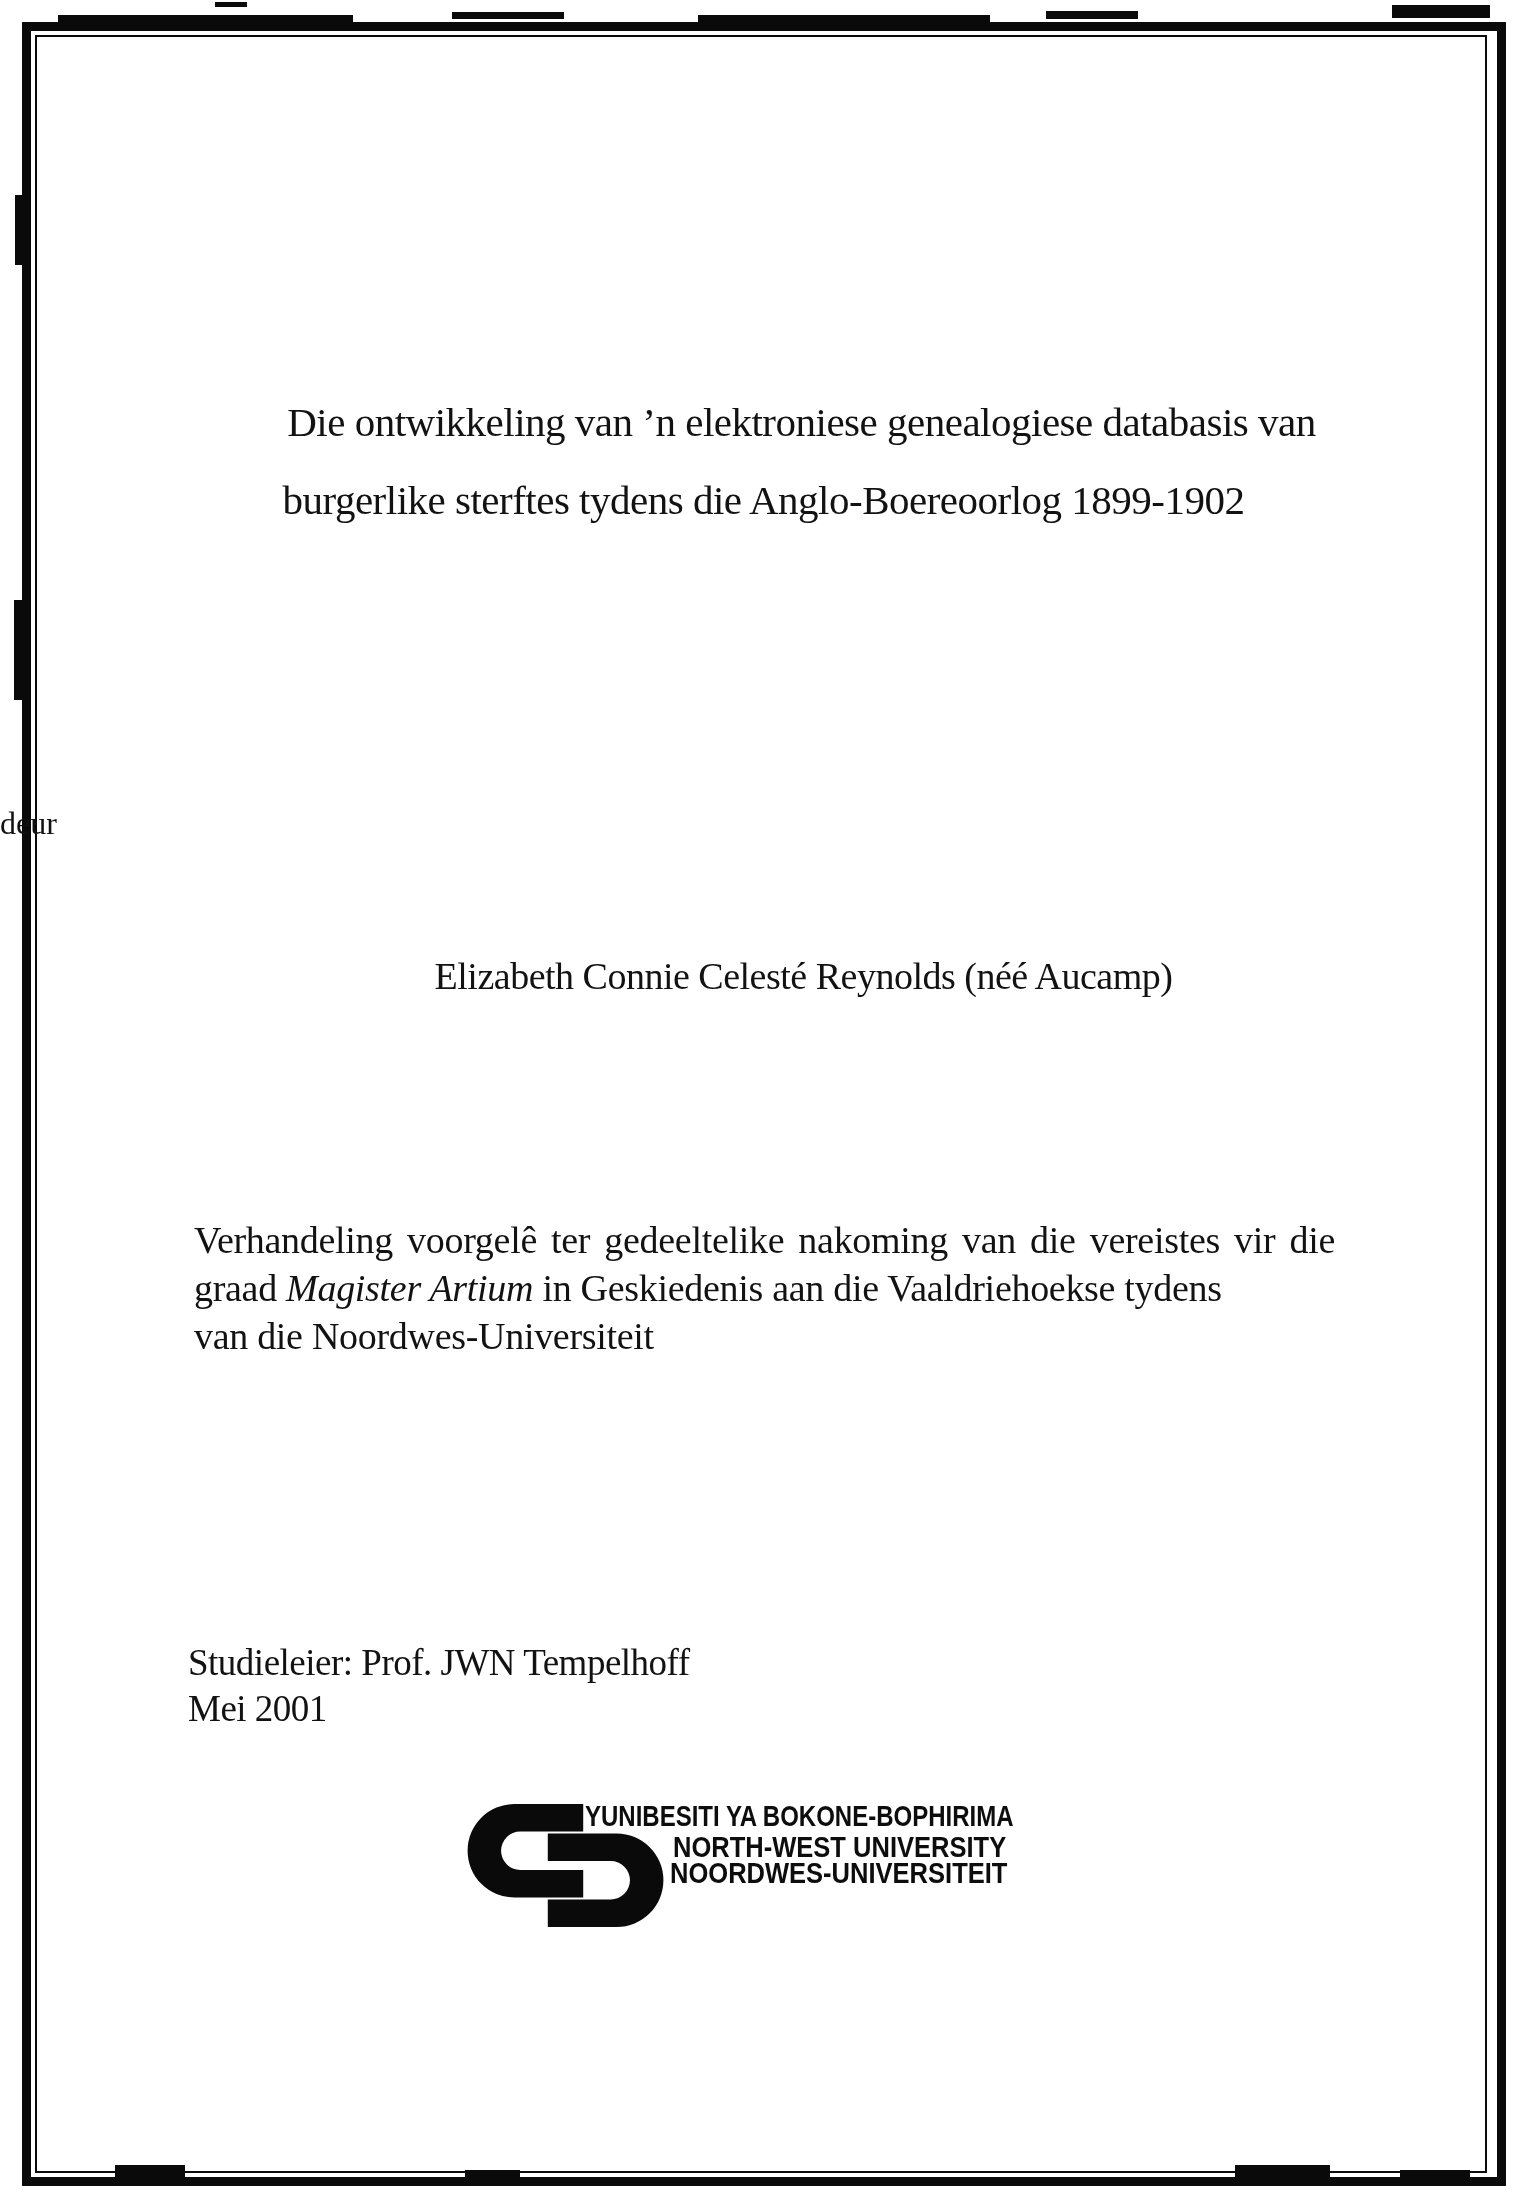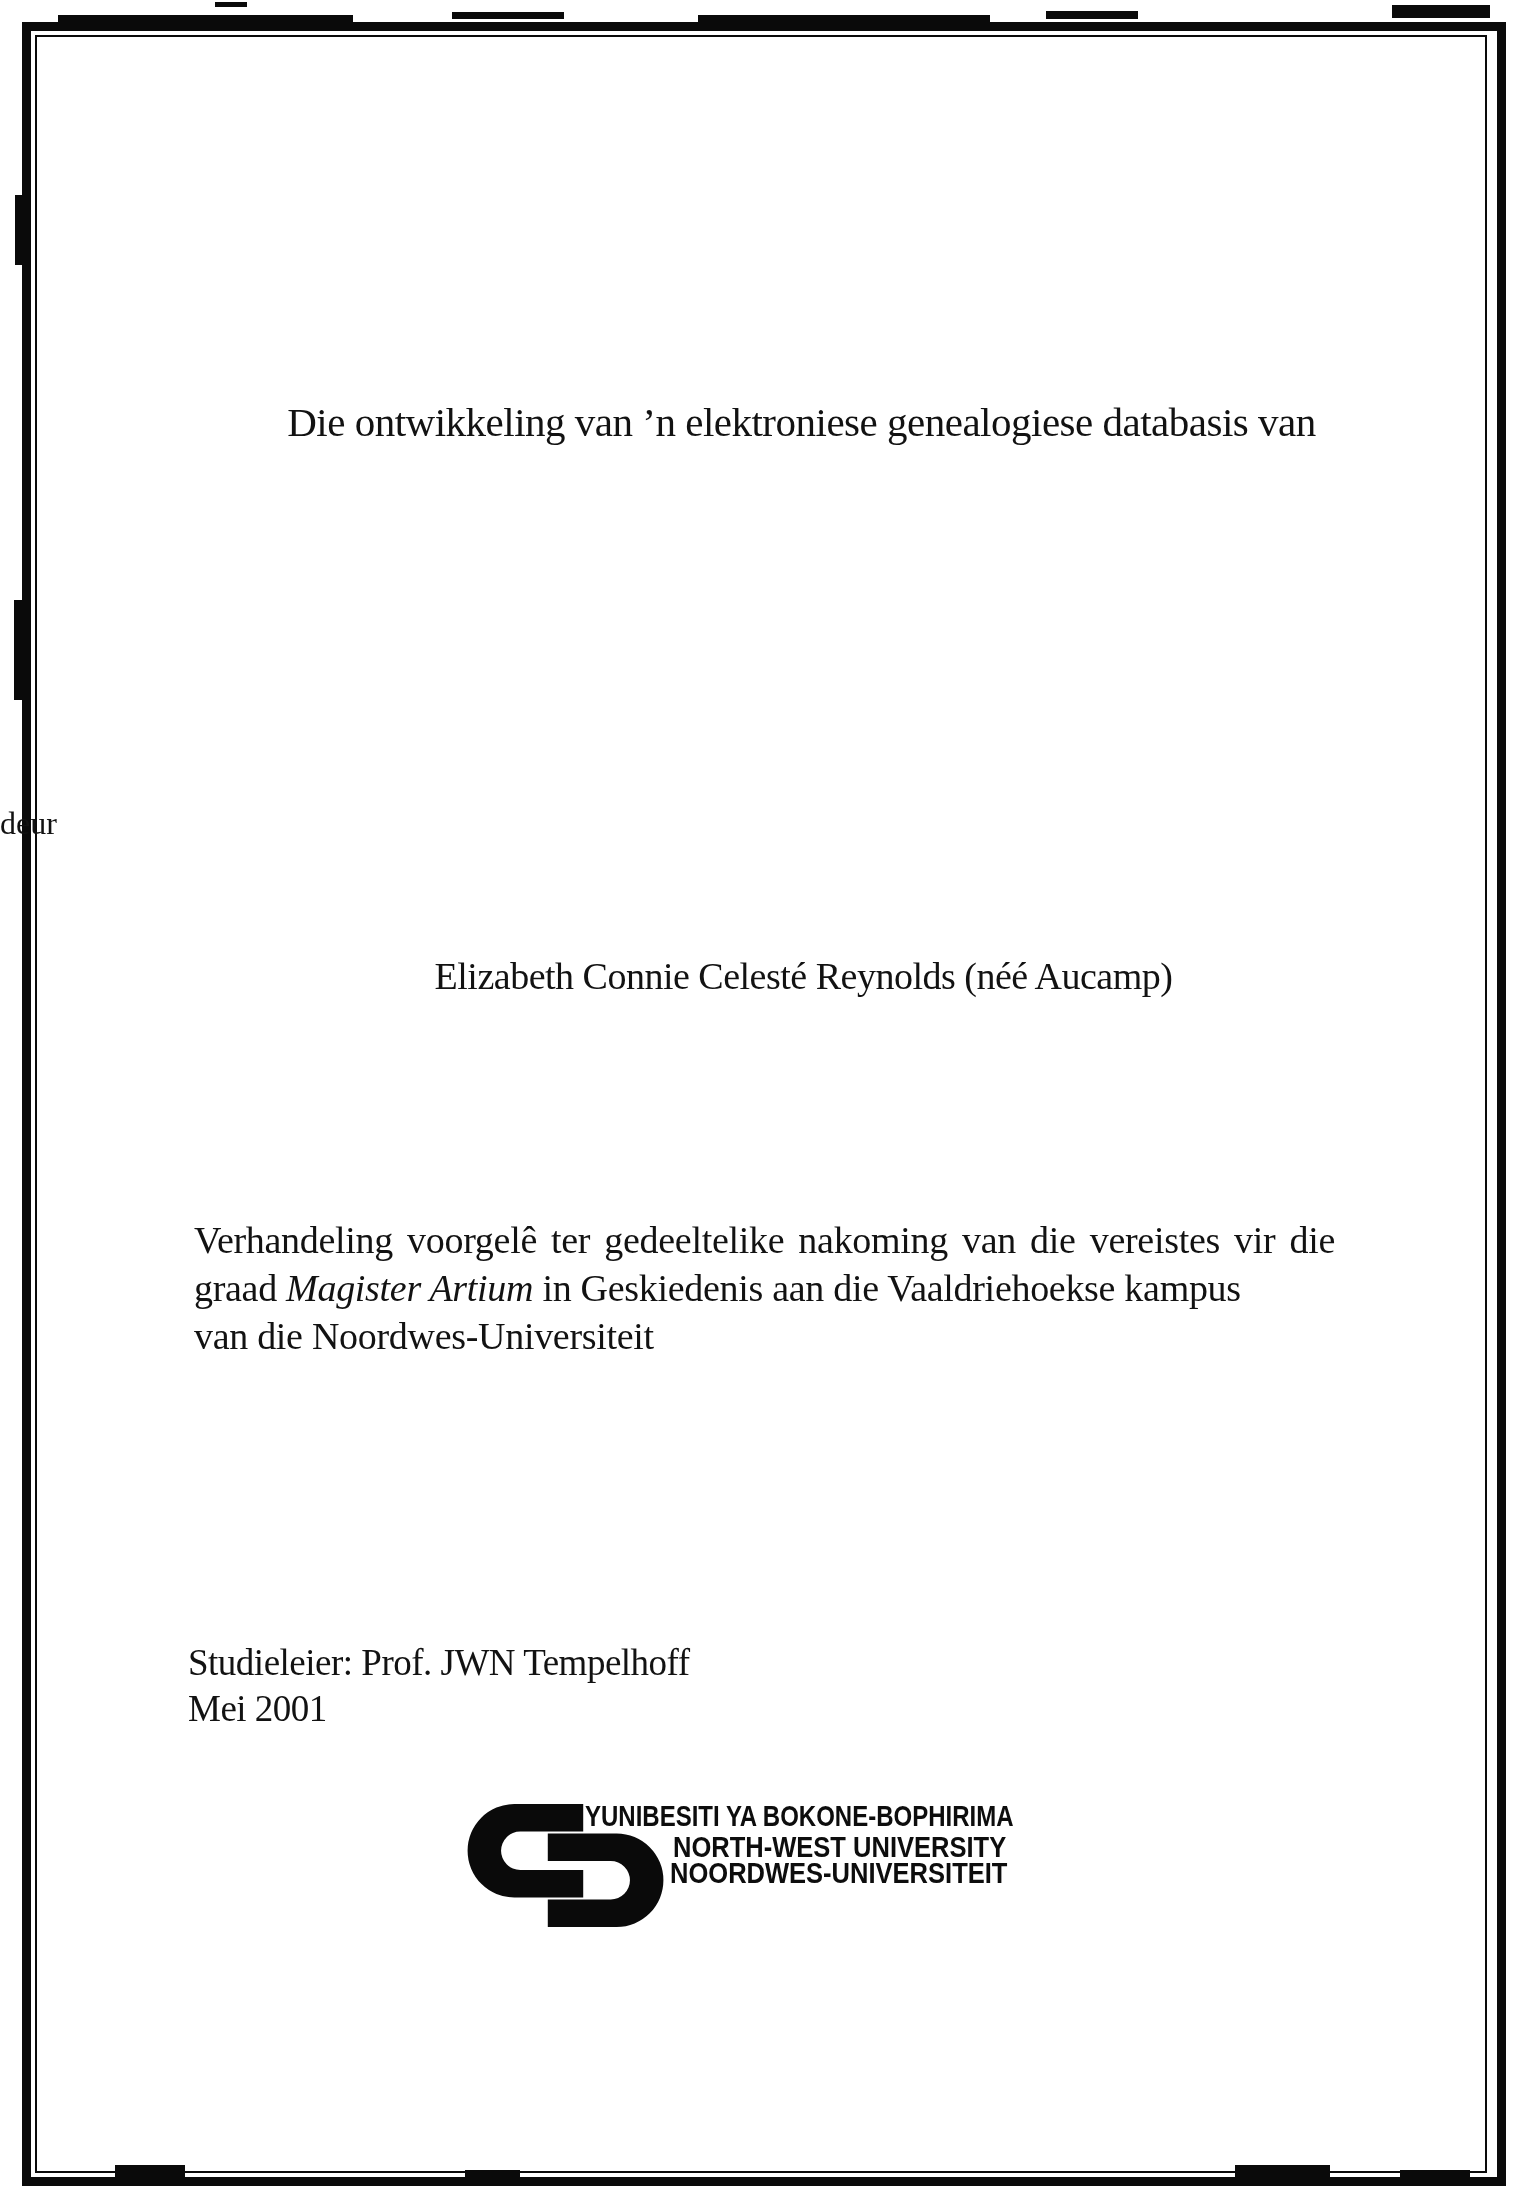"burgerlike sterftes tydens die" div.title-line { html: none -> <div>burgerlike sterftes tydens die Anglo-Boereoorlog 1899-1902</div> }
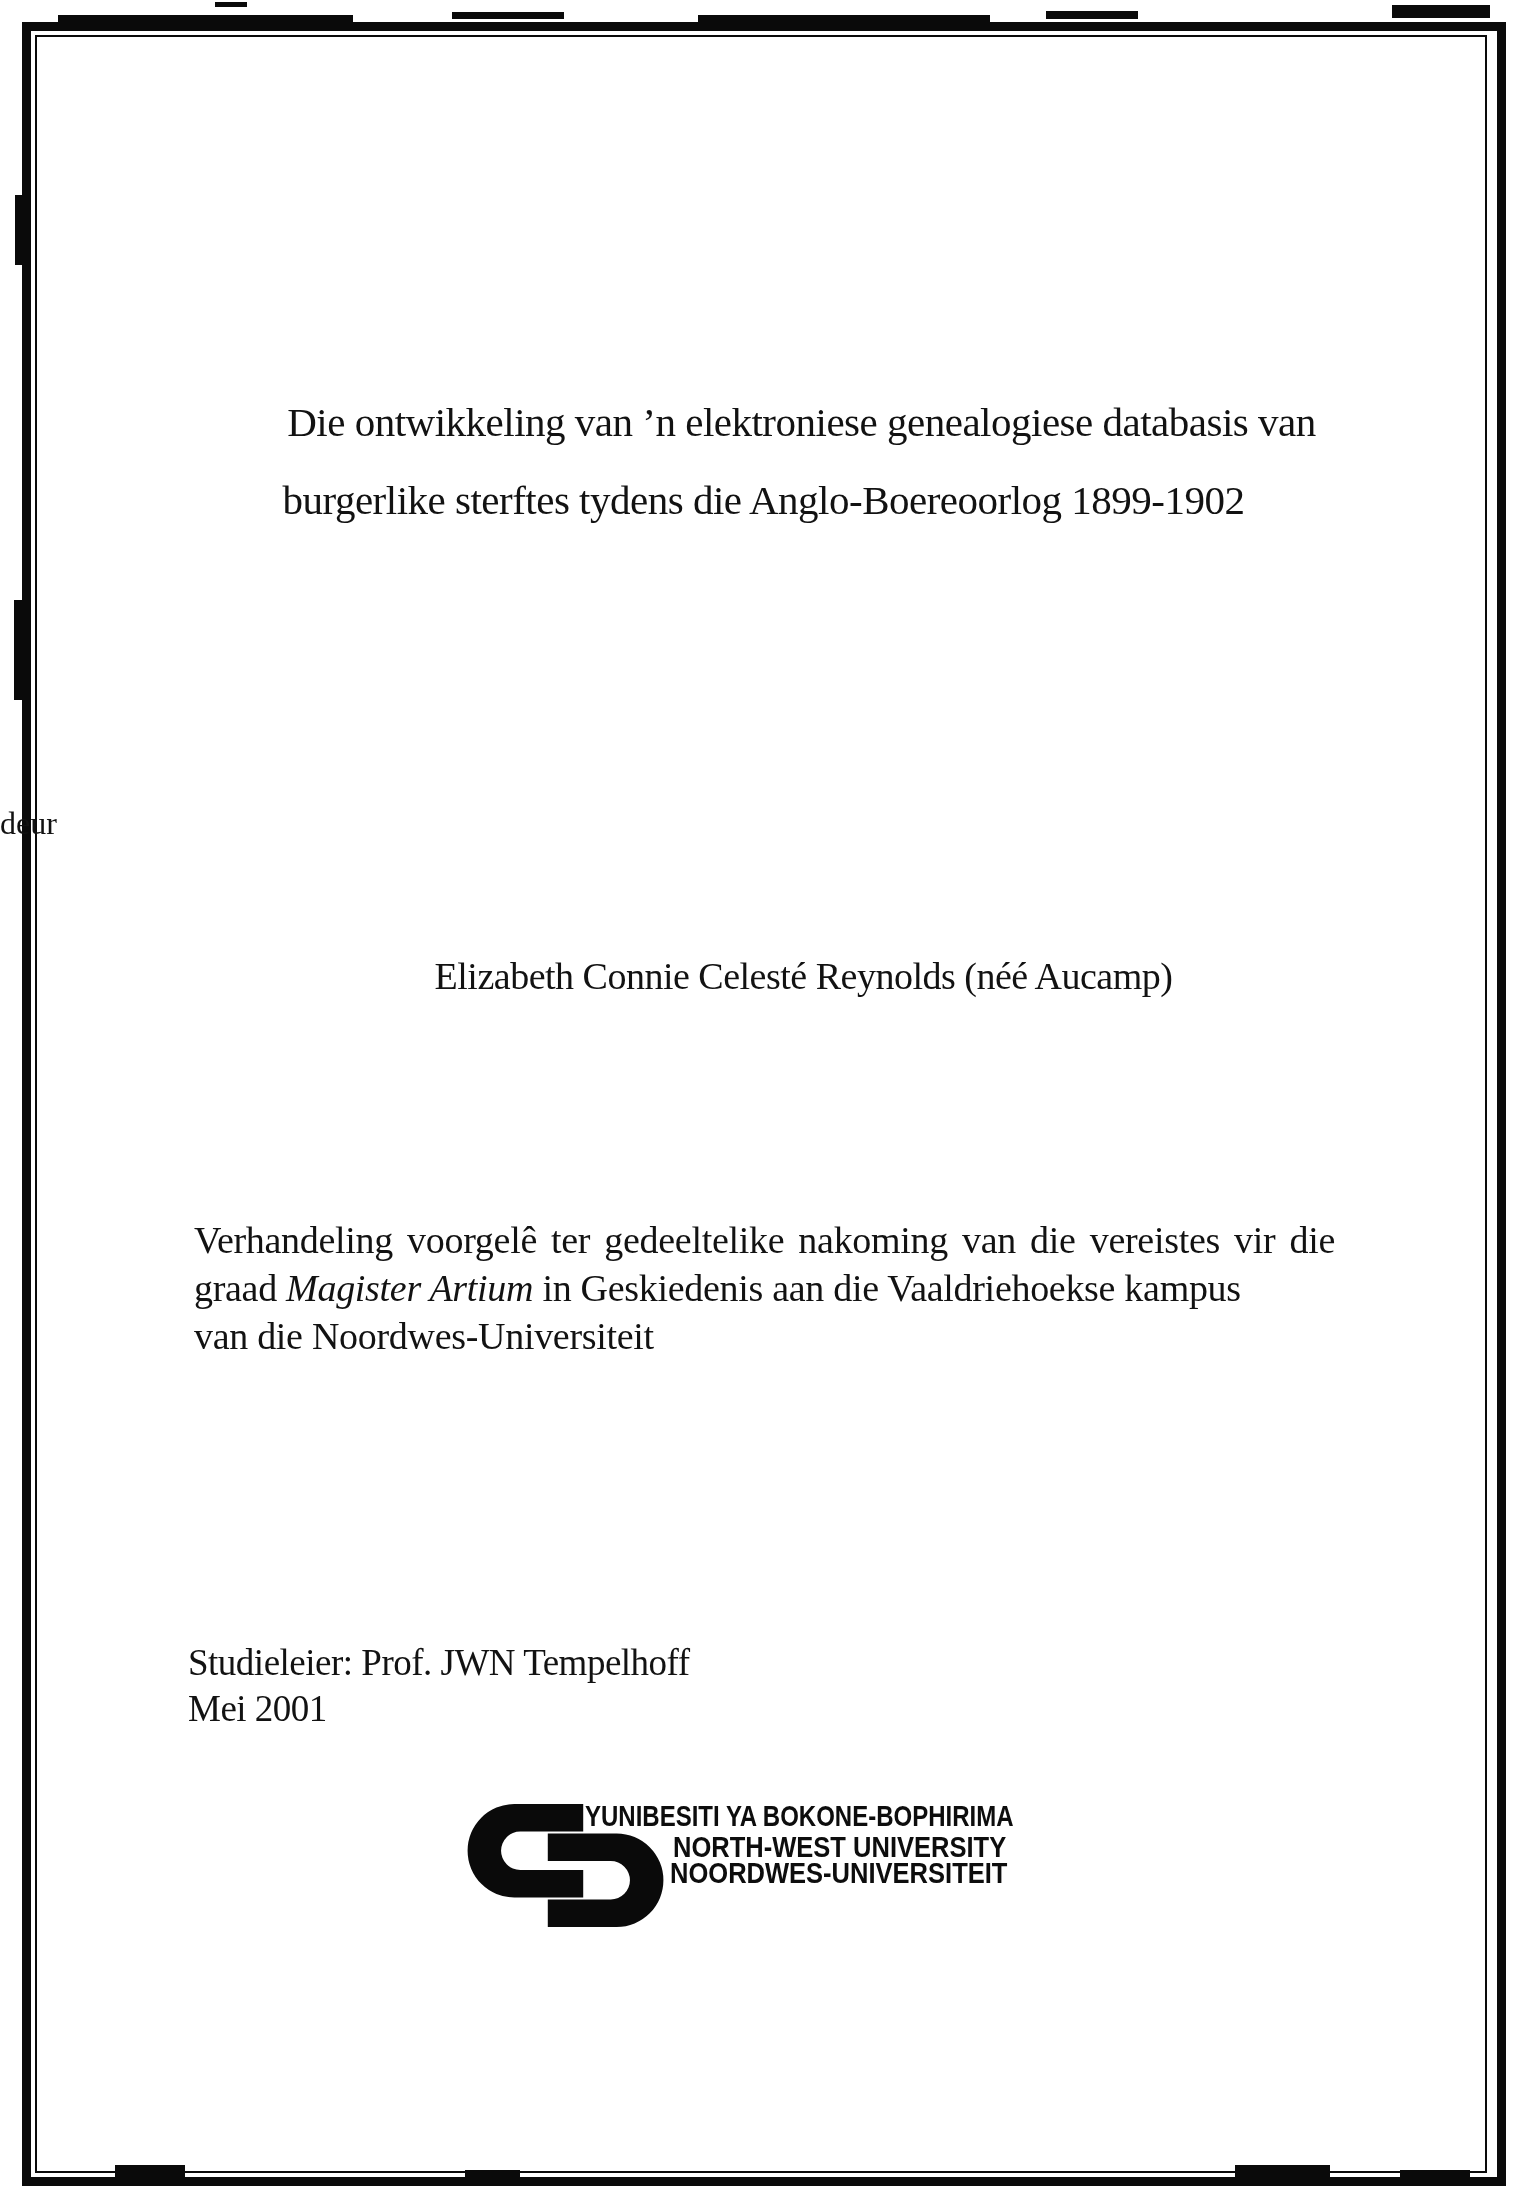"in Geskiedenis aan die Vaaldriehoekse" span { text: kampus -> tydens }
